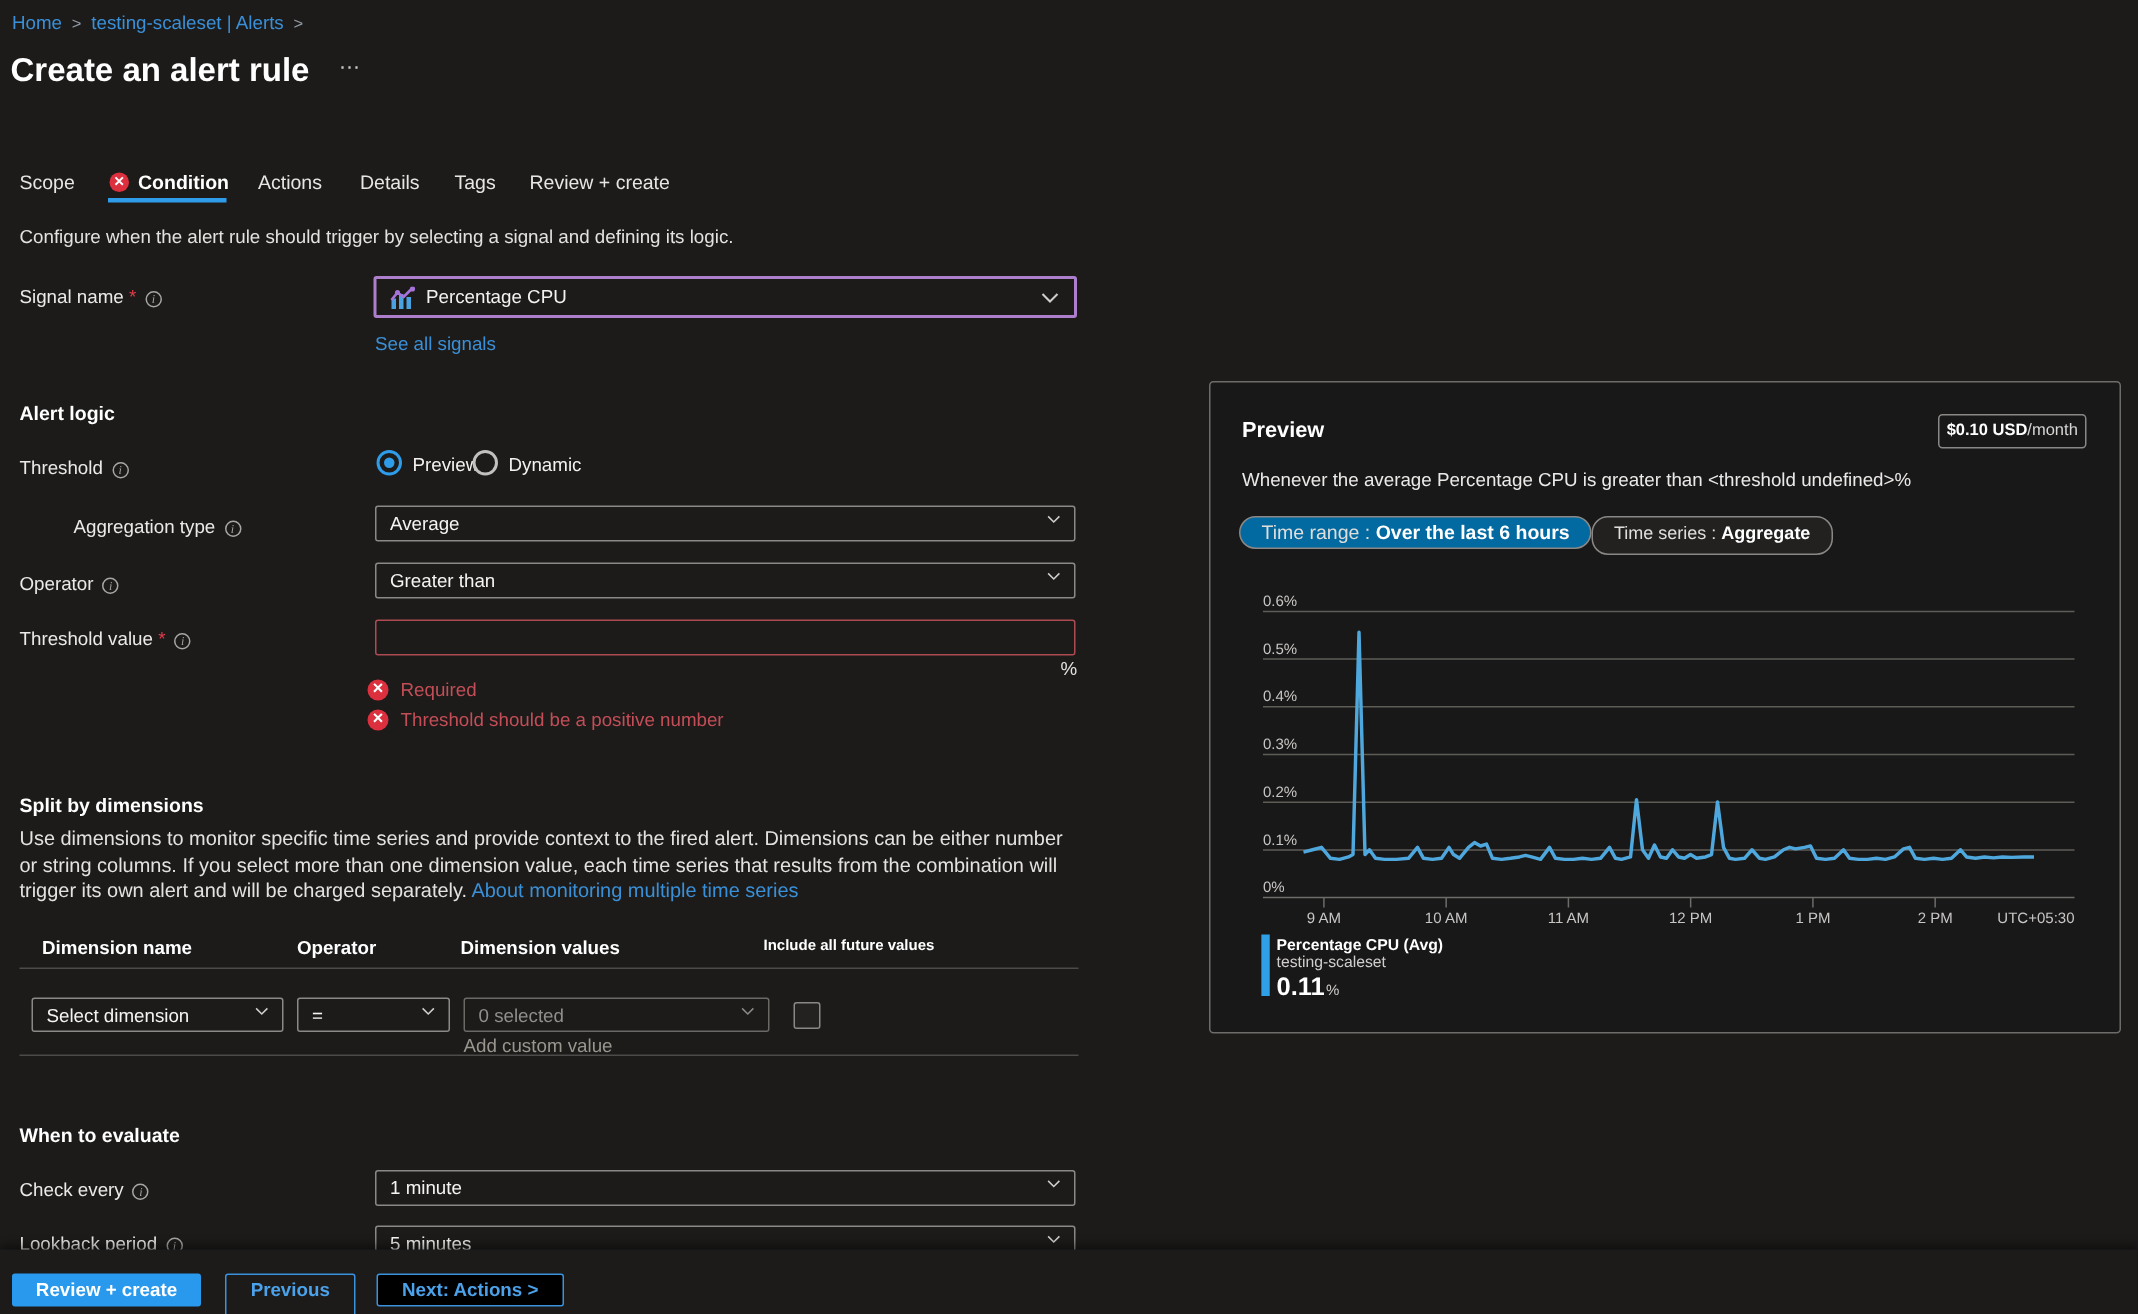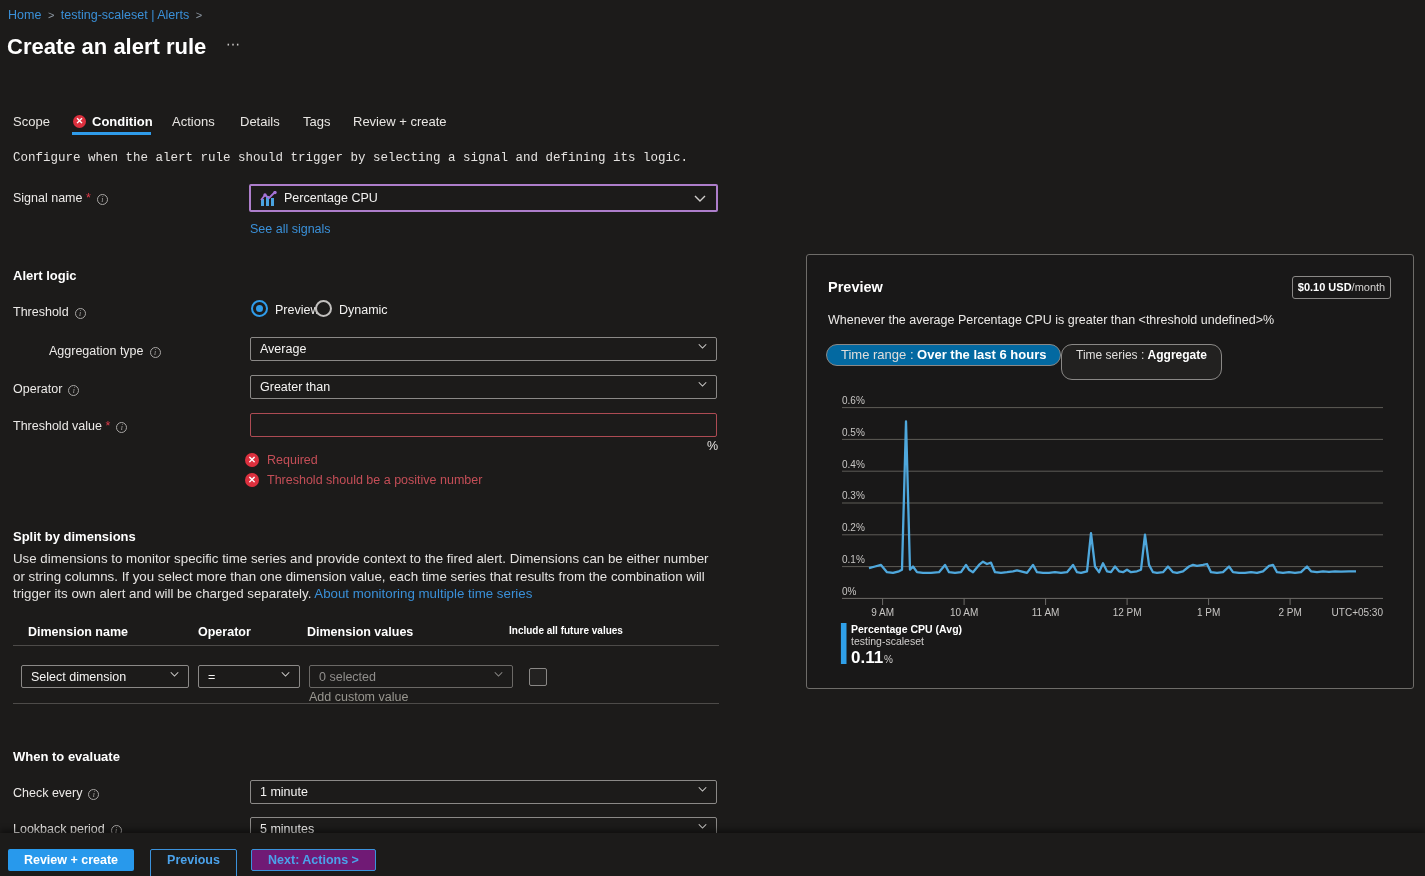"Configure when the alert rule" div.abs { font-family: Liberation Mono, monospace -> none }
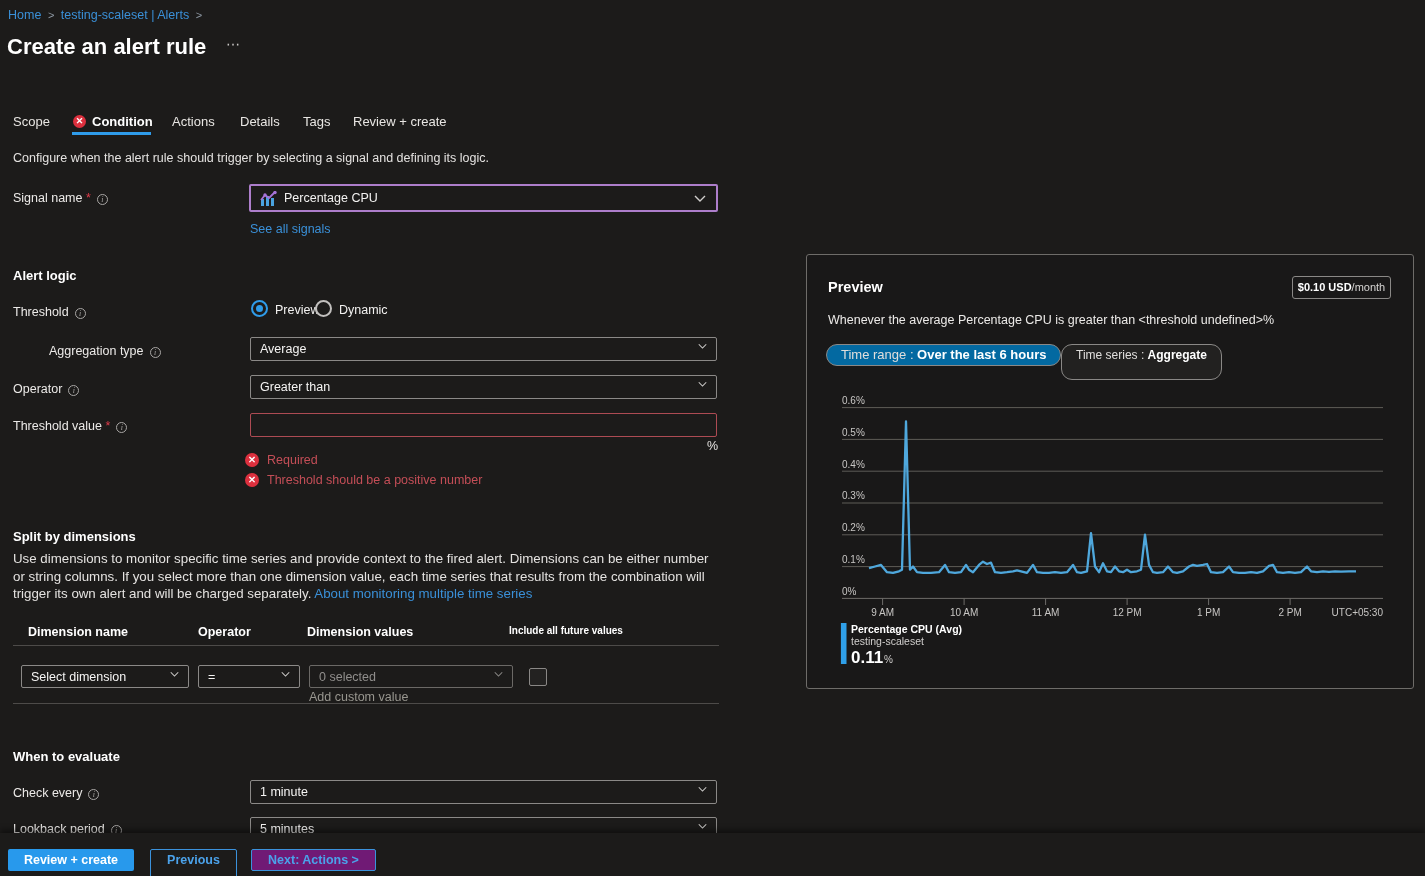"Time series : Aggregate" div.abs { height: 36px -> 26px }
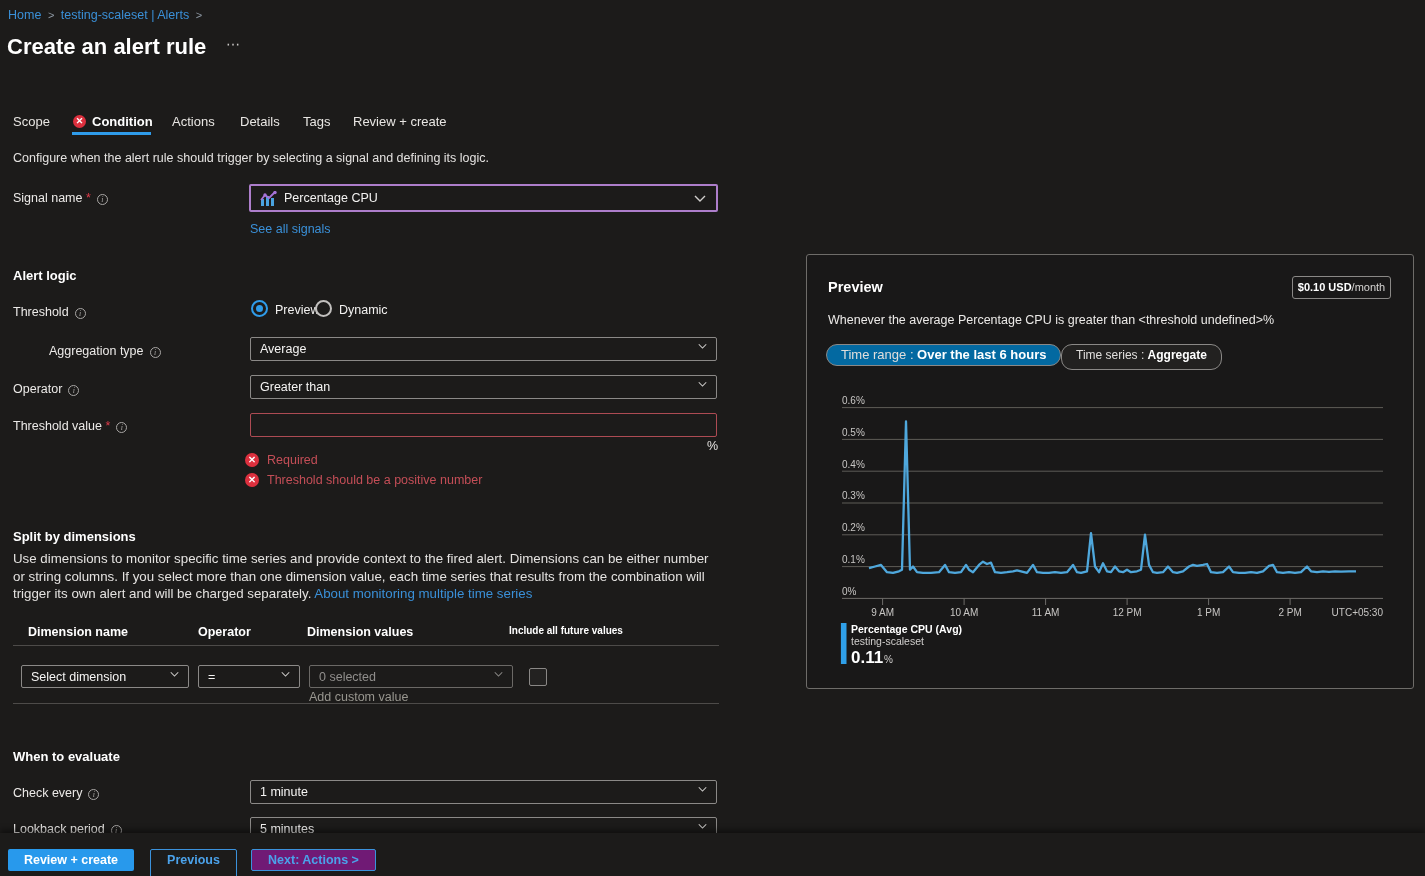"Next: Actions >" div.abs { background: #701a75 -> #000000 }
